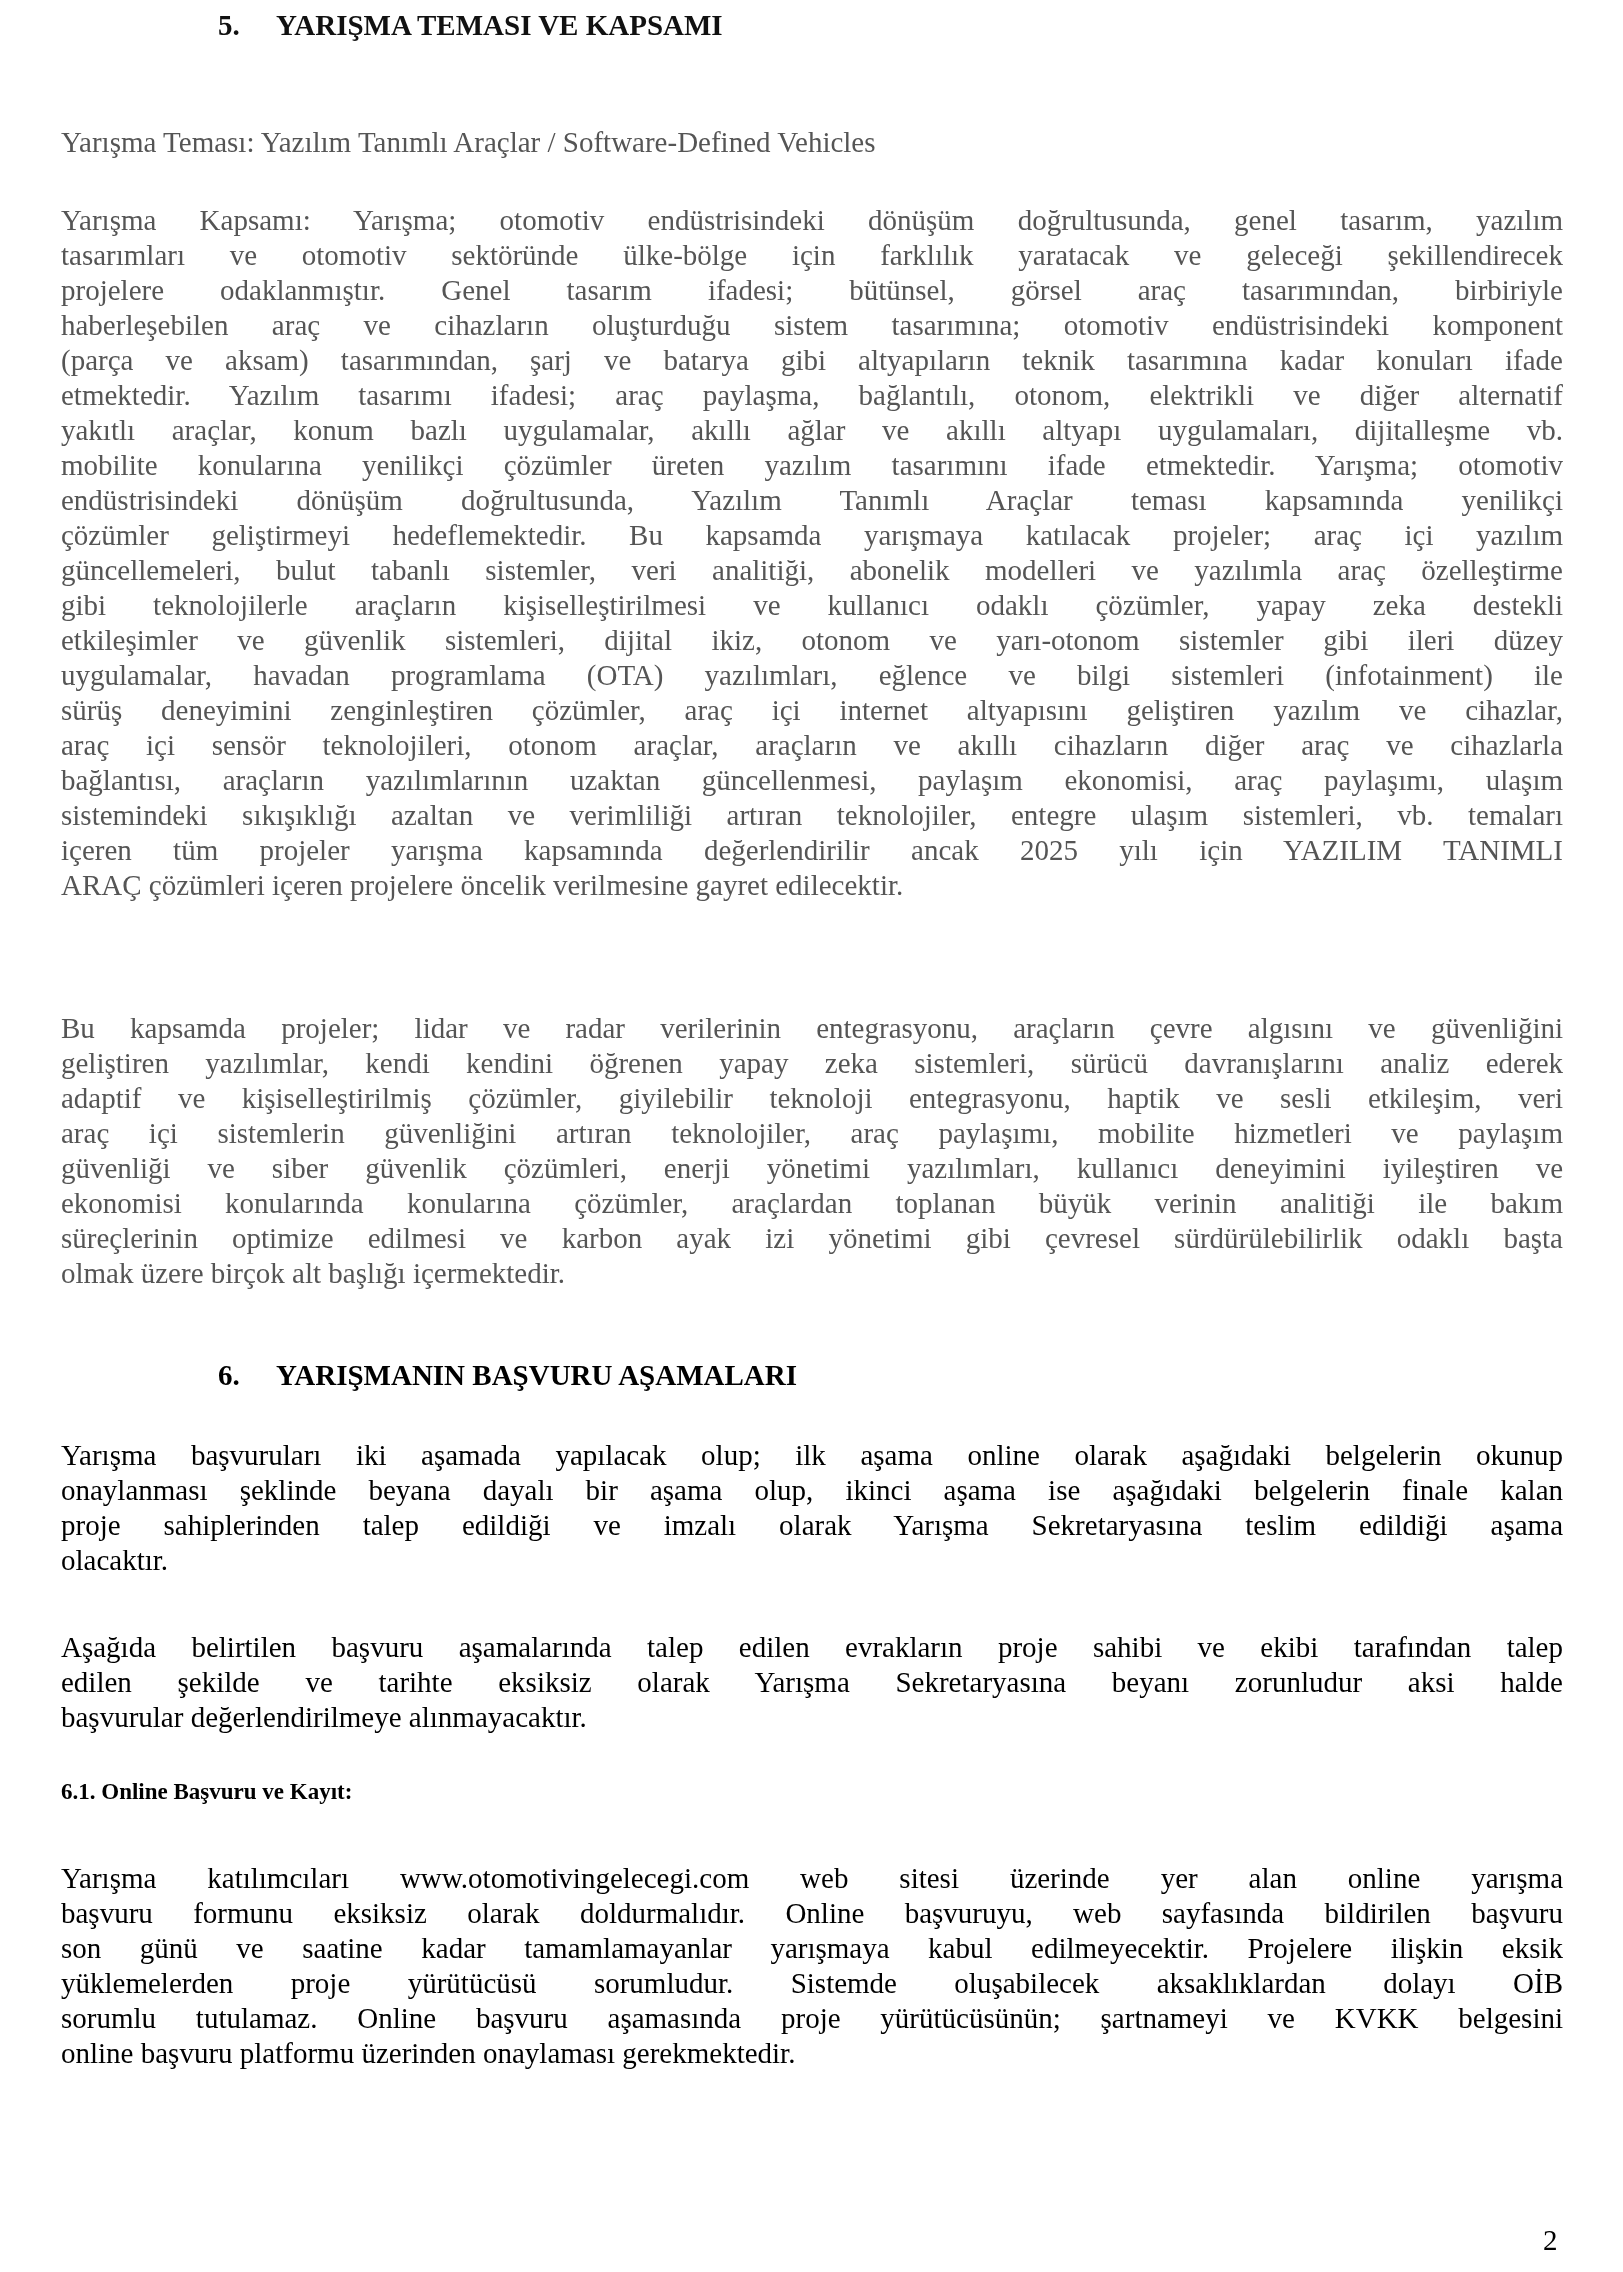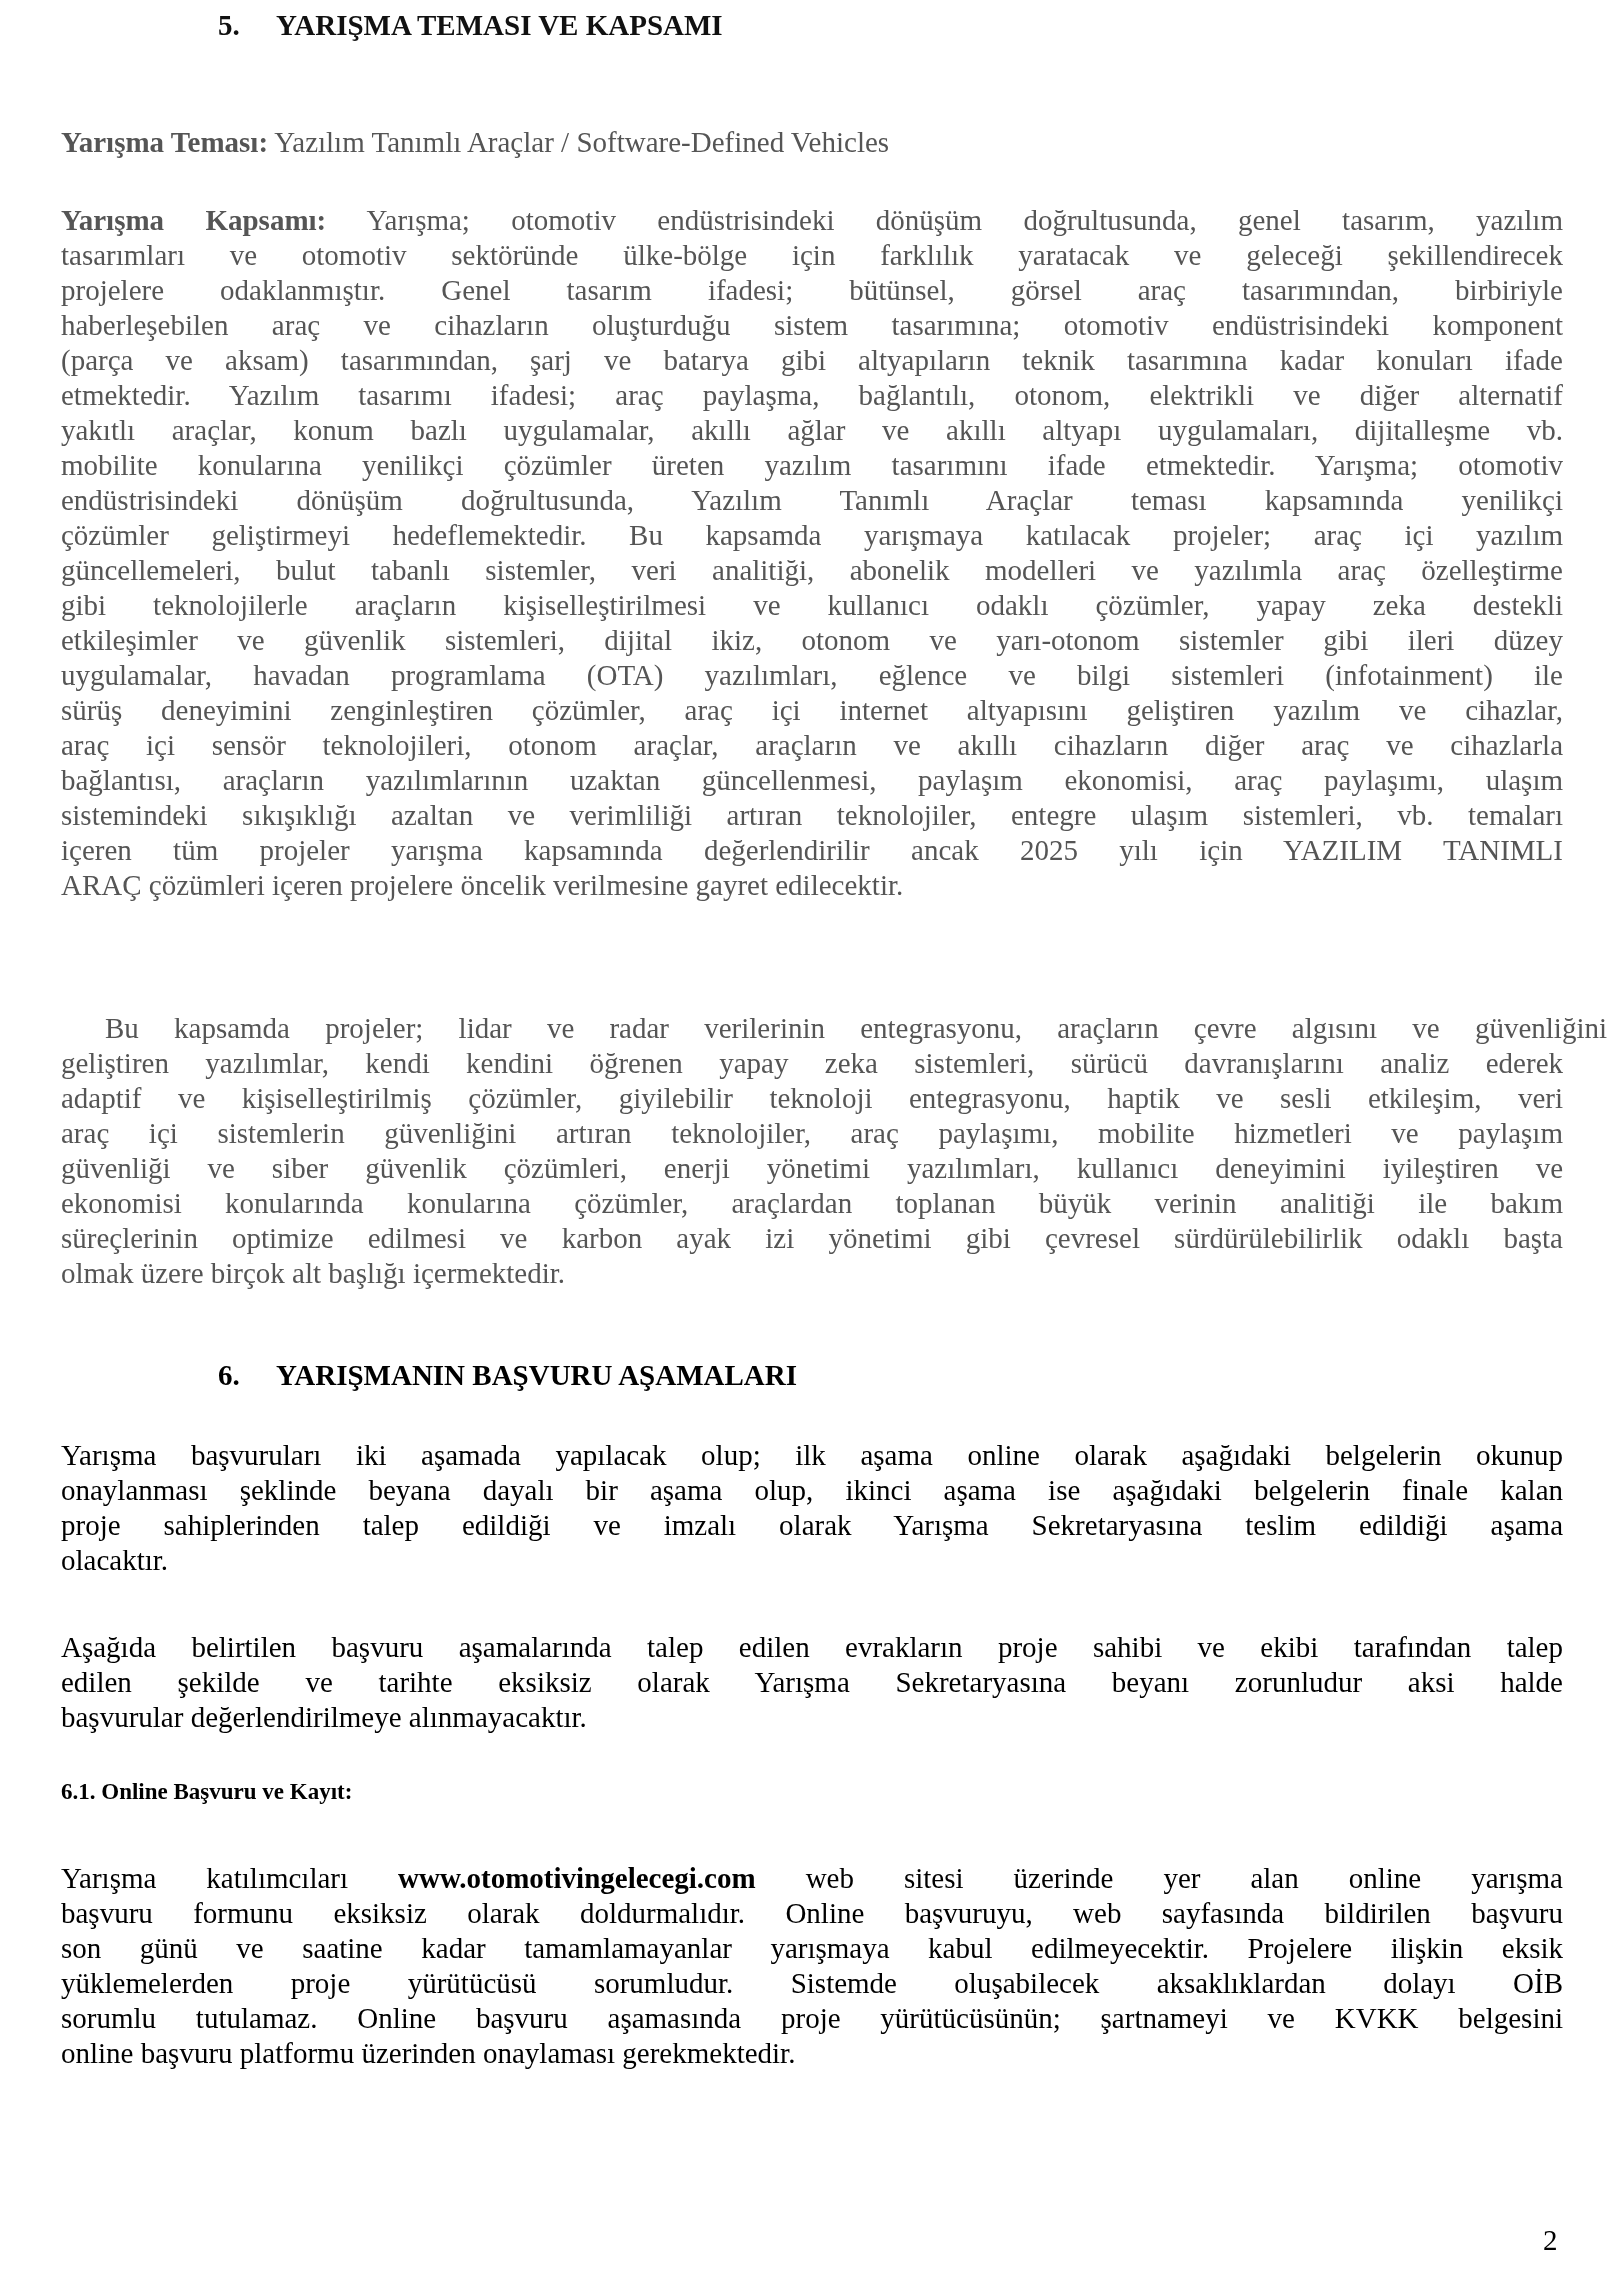"Yarışma Teması:" .lbl { font-weight: bold -> normal }
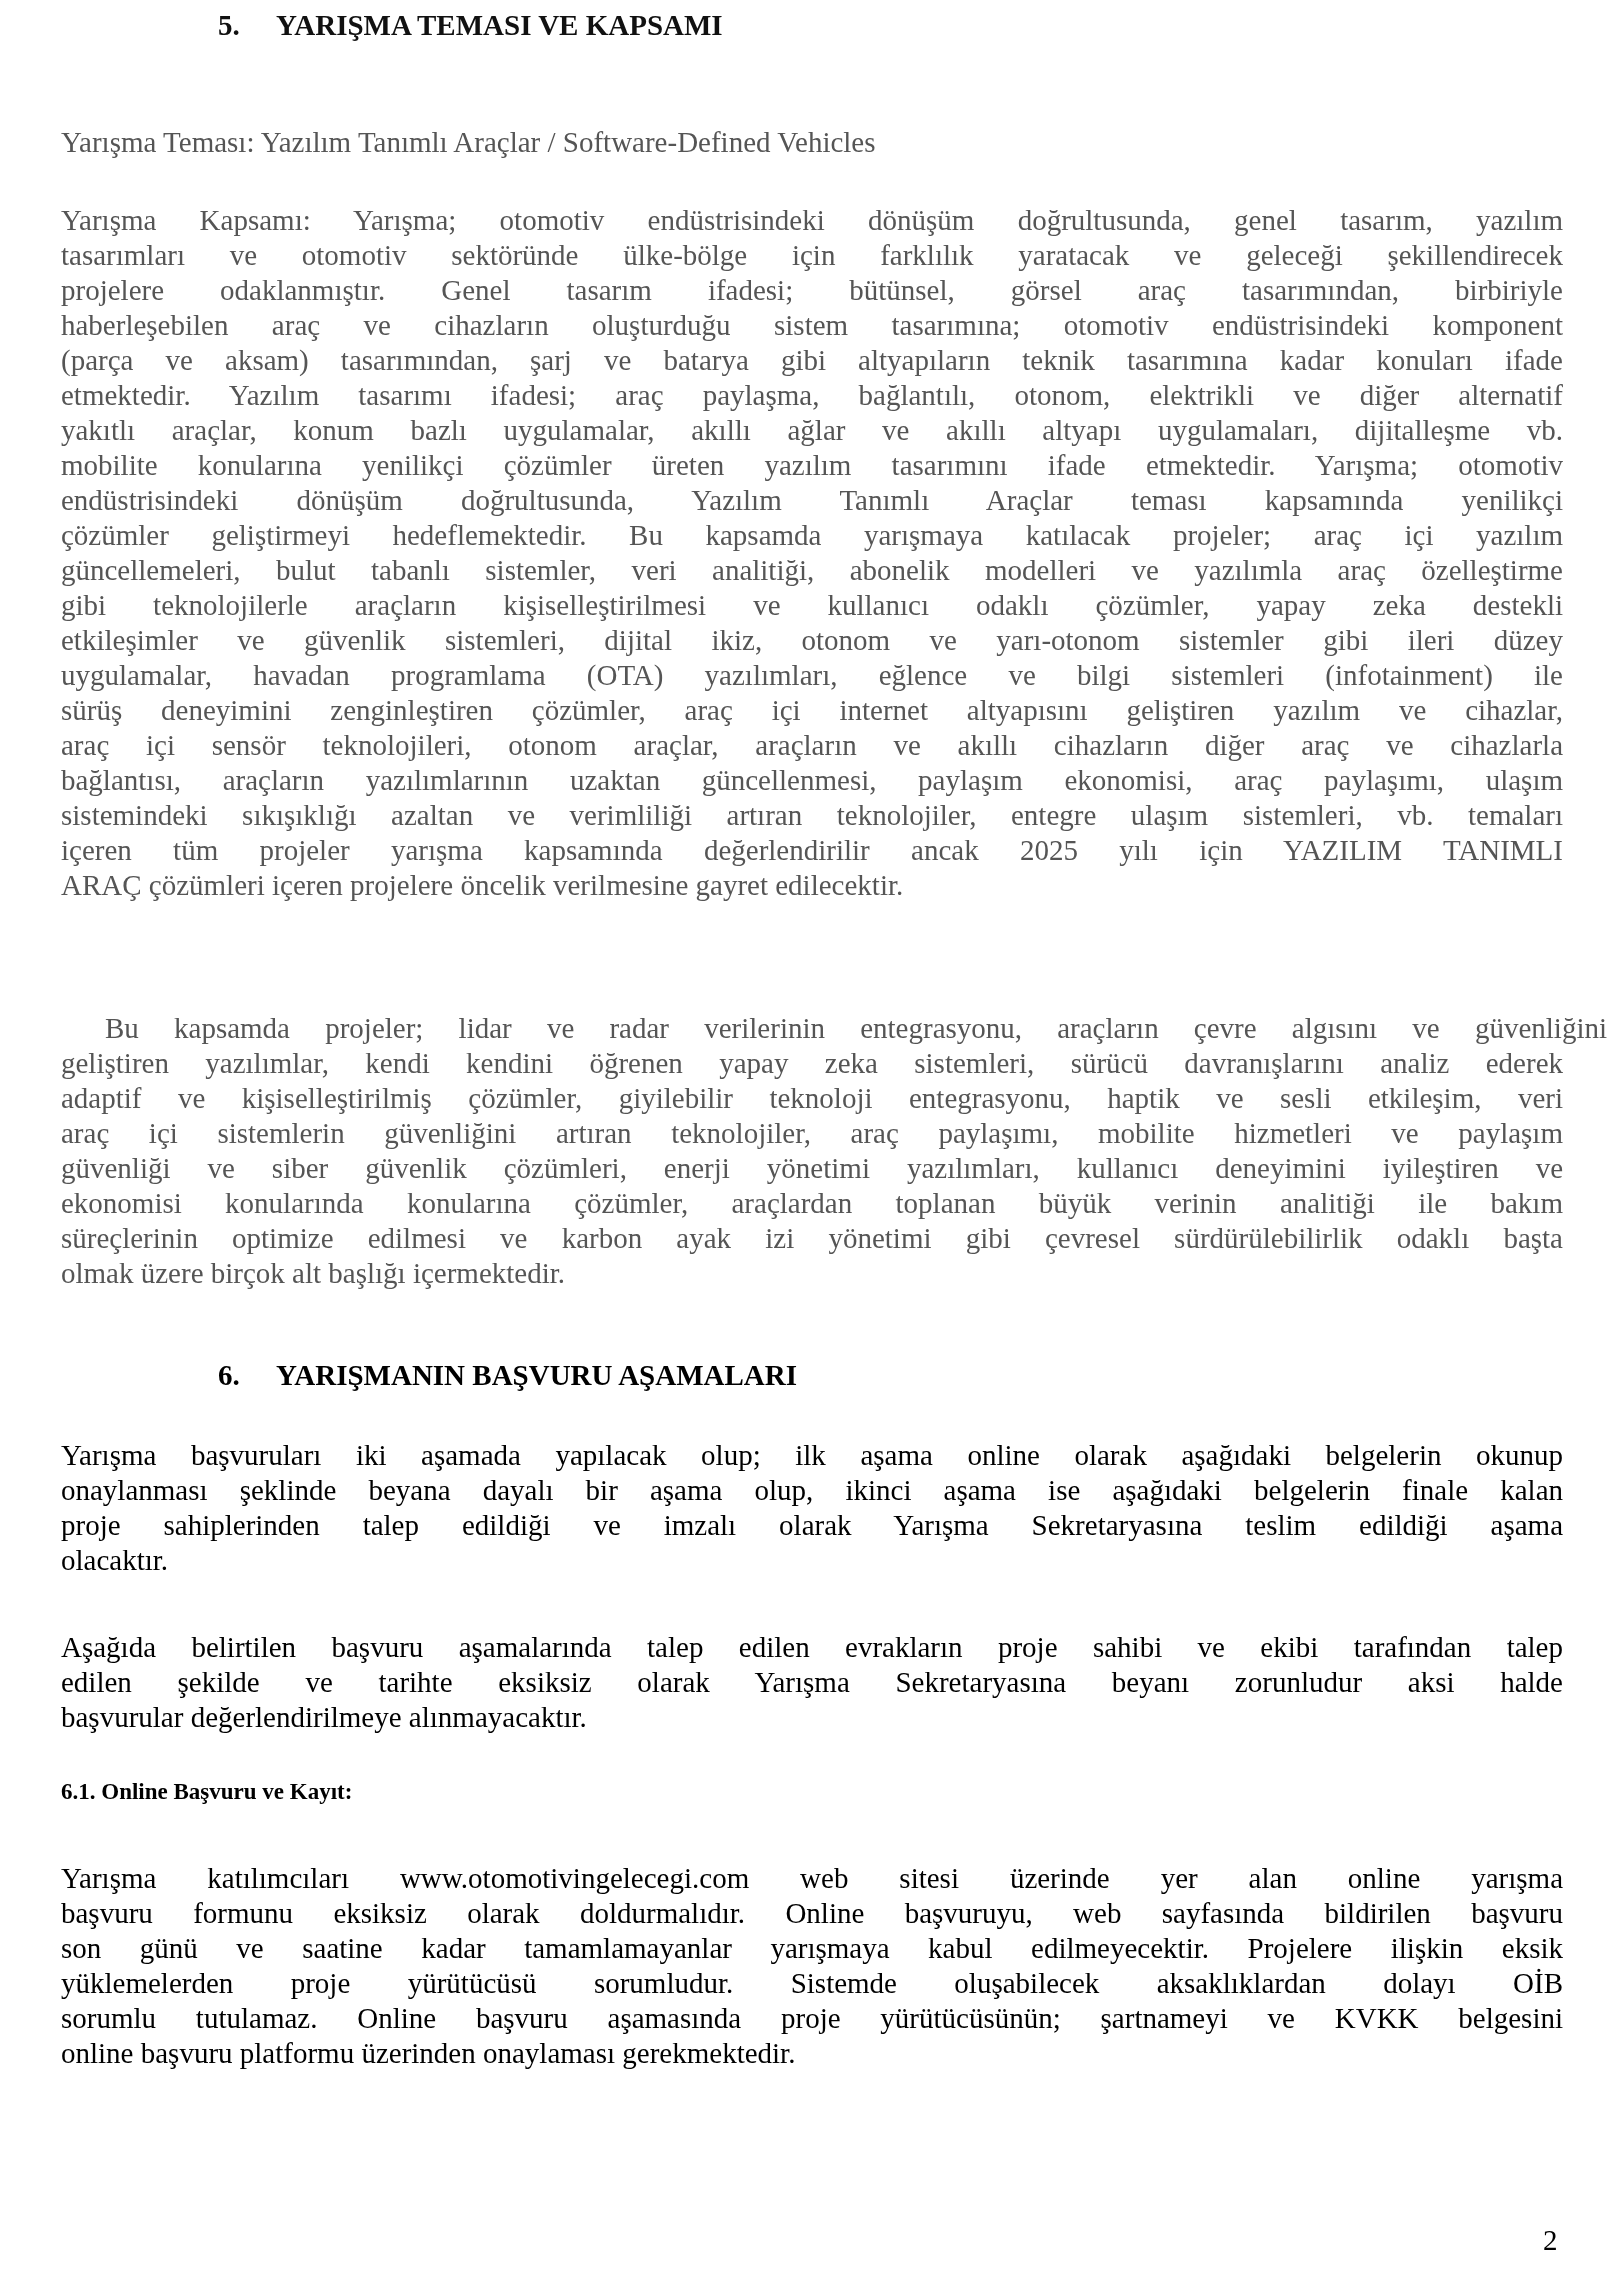"Bu kapsamda projeler; lidar ve" span.line { margin-left: 44px -> none }
